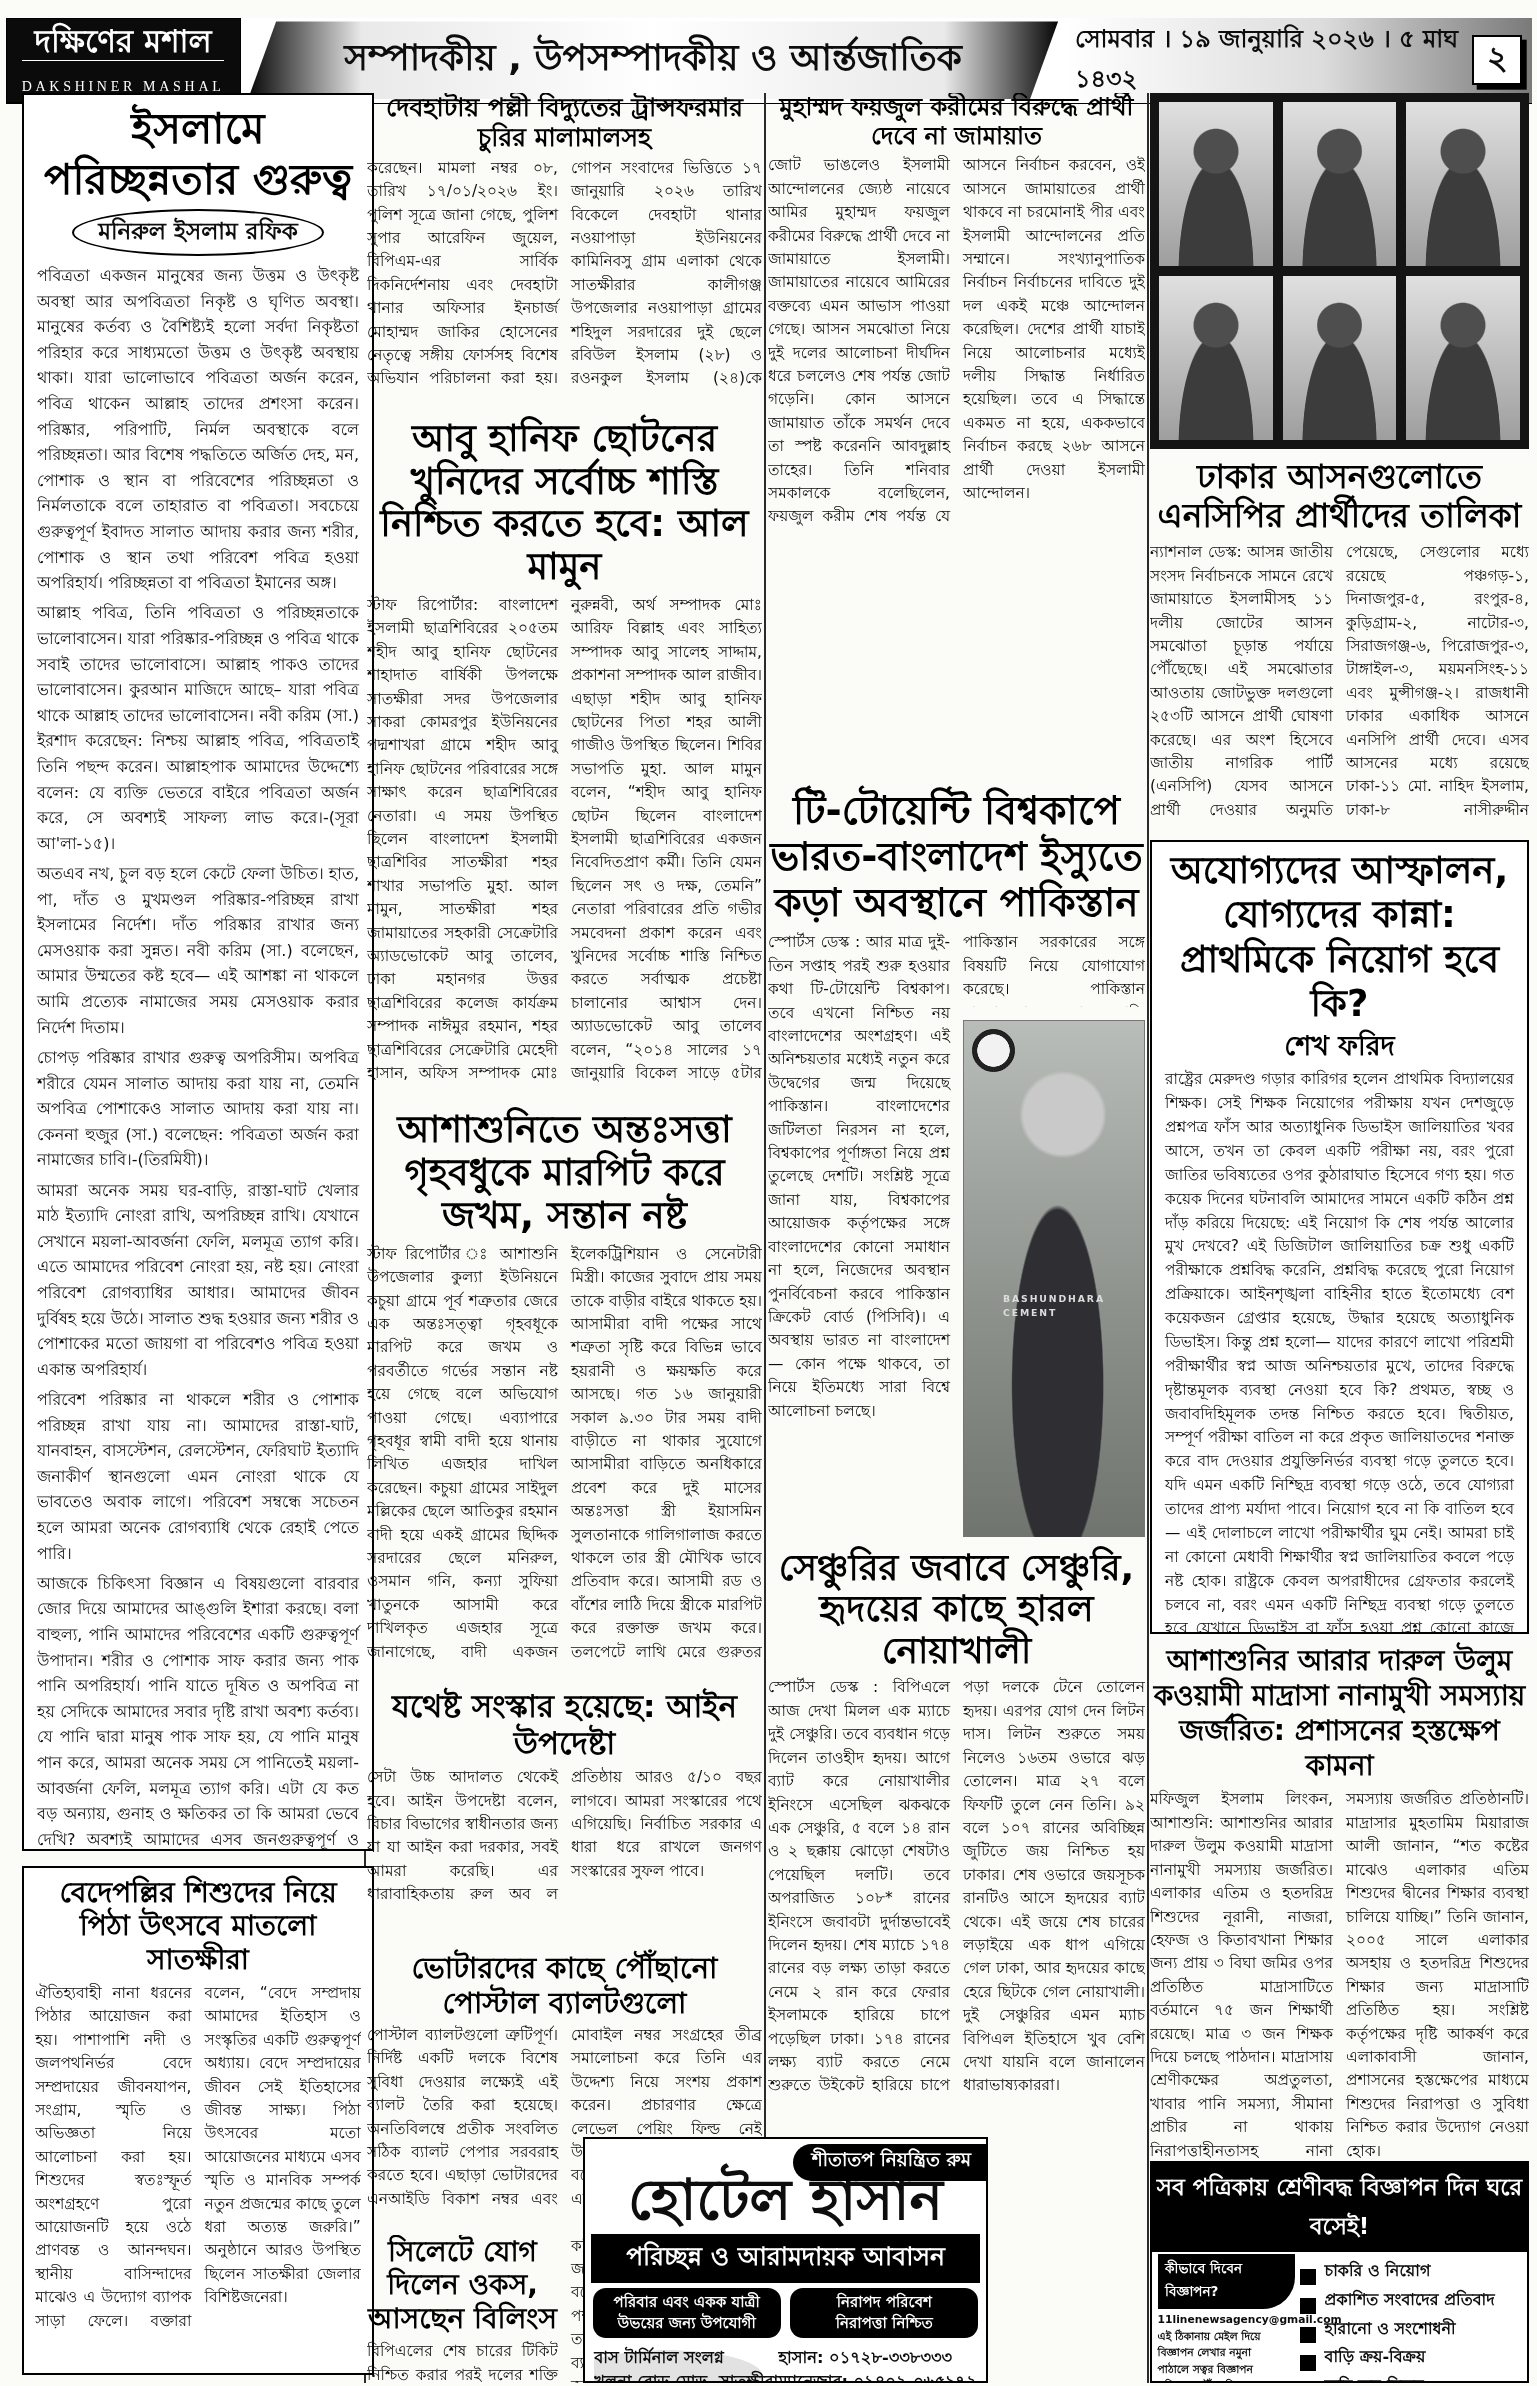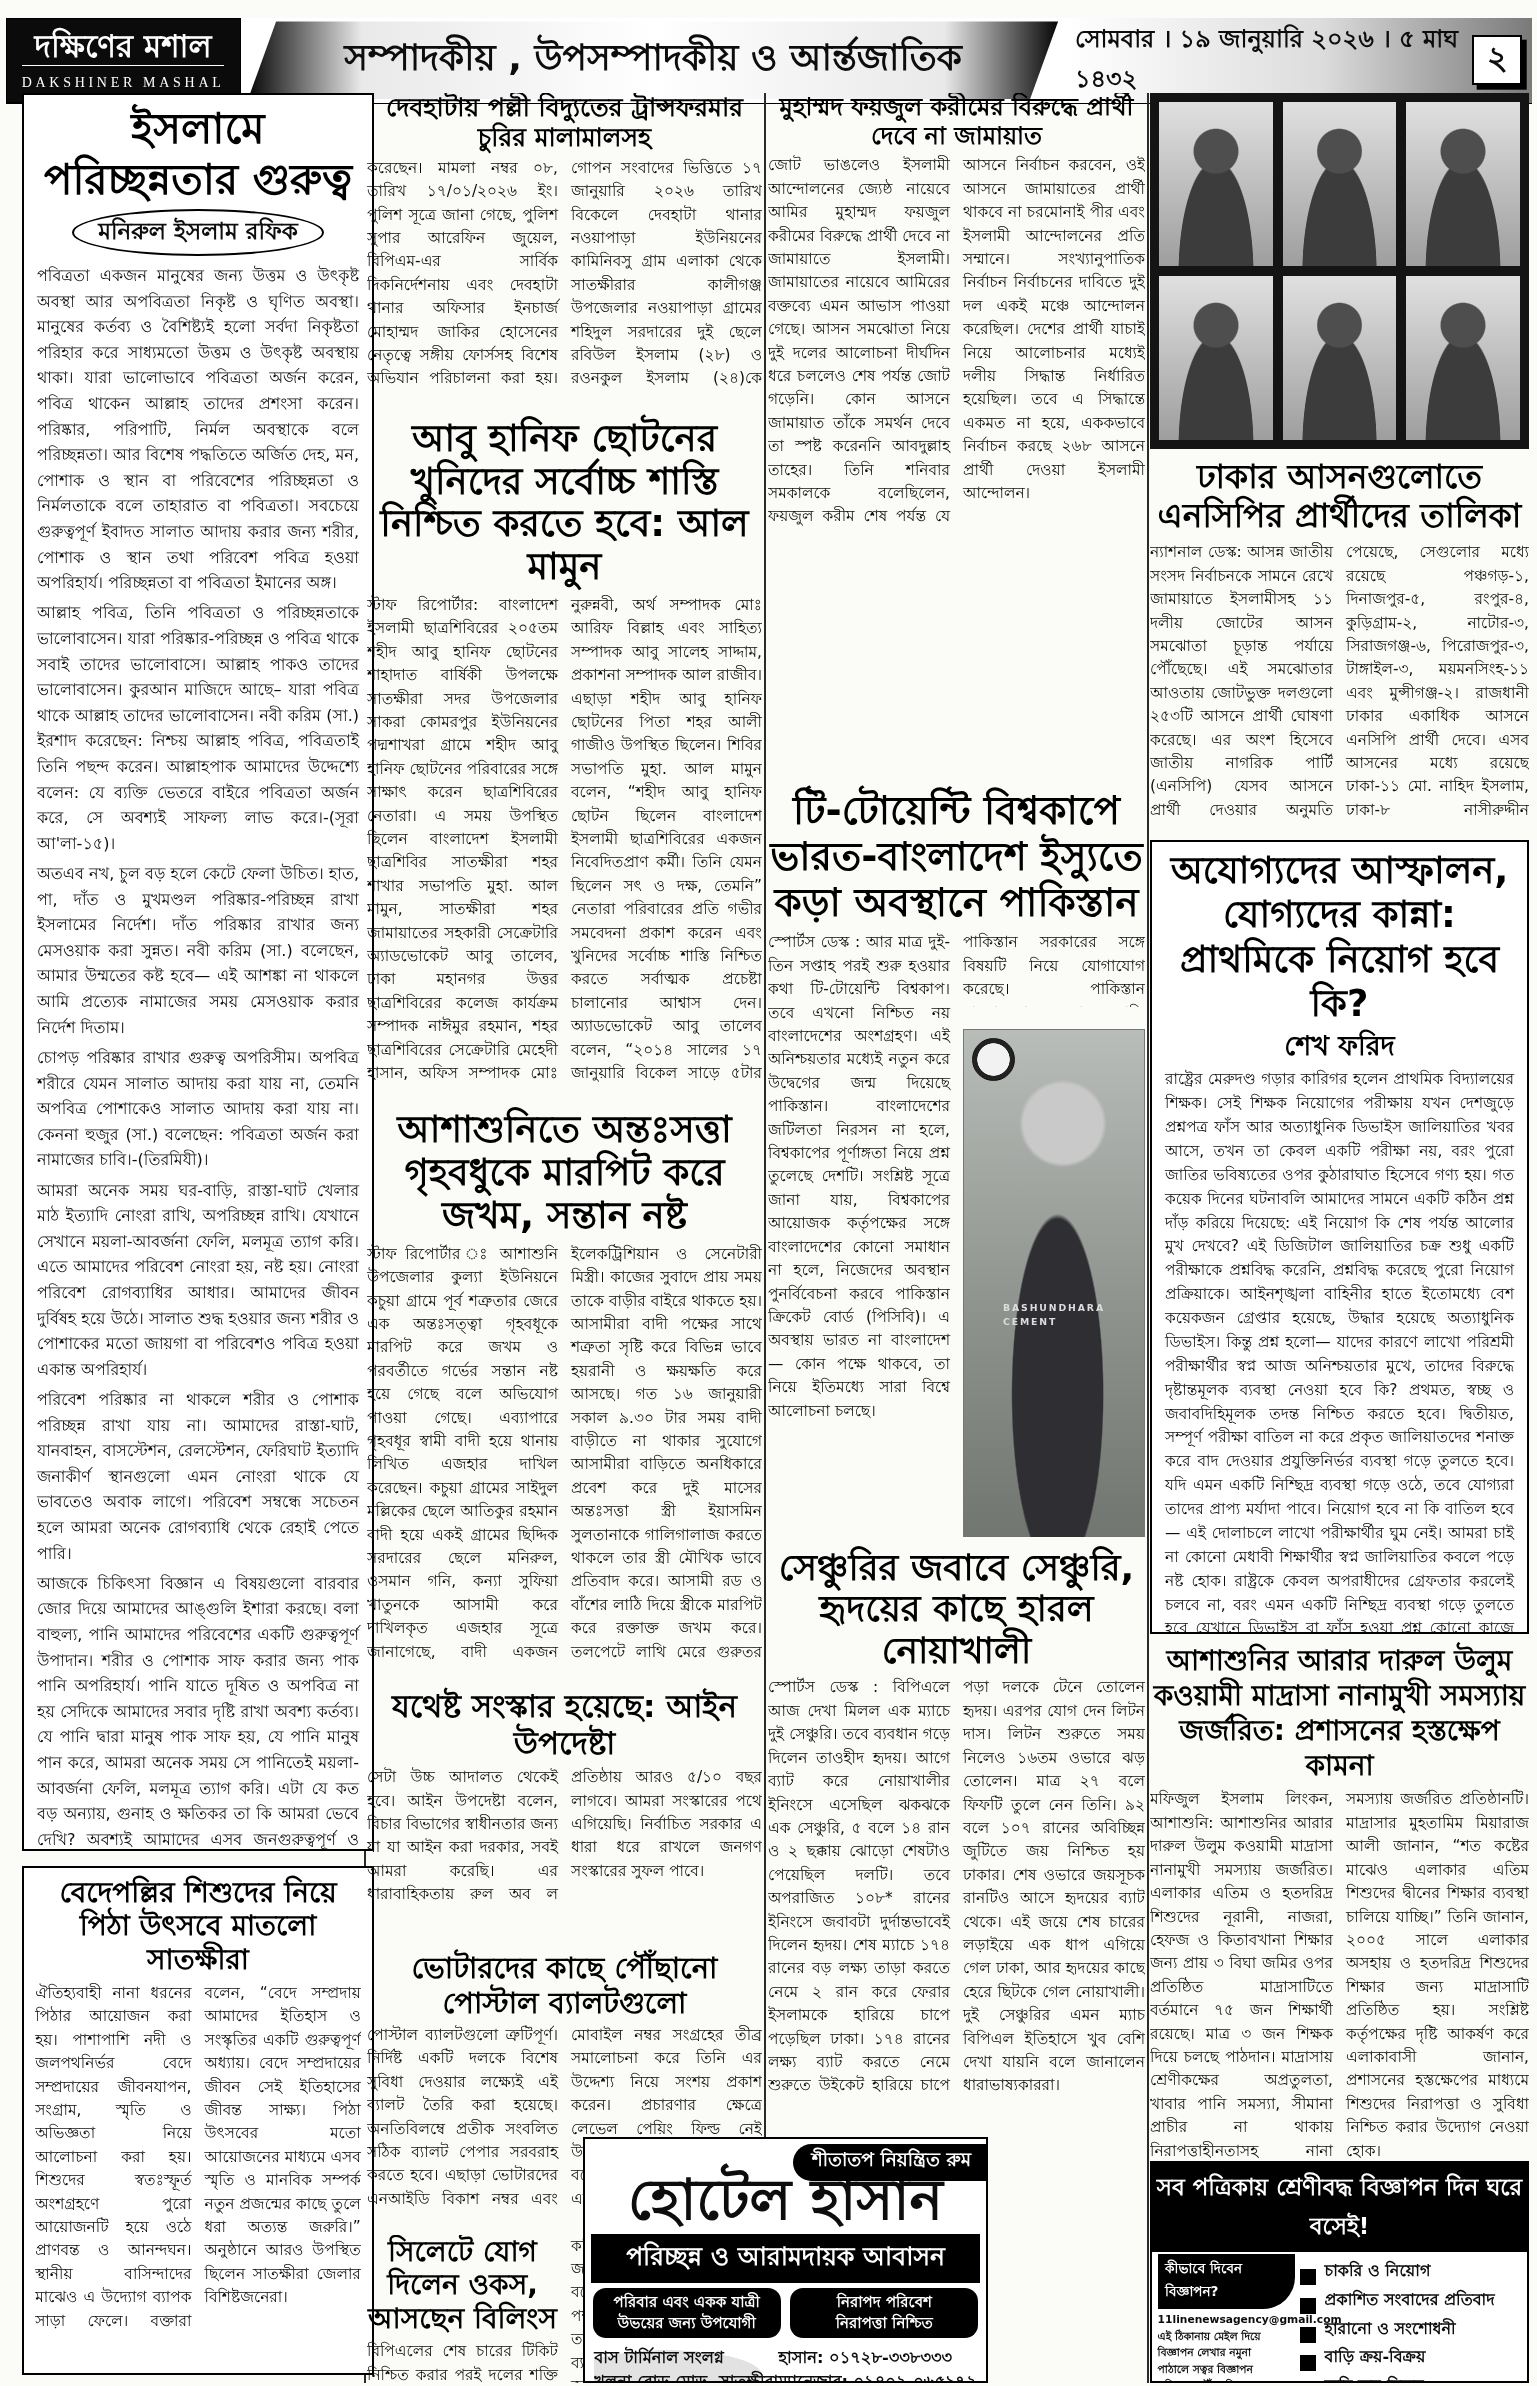"DAKSHINER MASHAL" .logo-en { padding-top: 9px -> 18px }
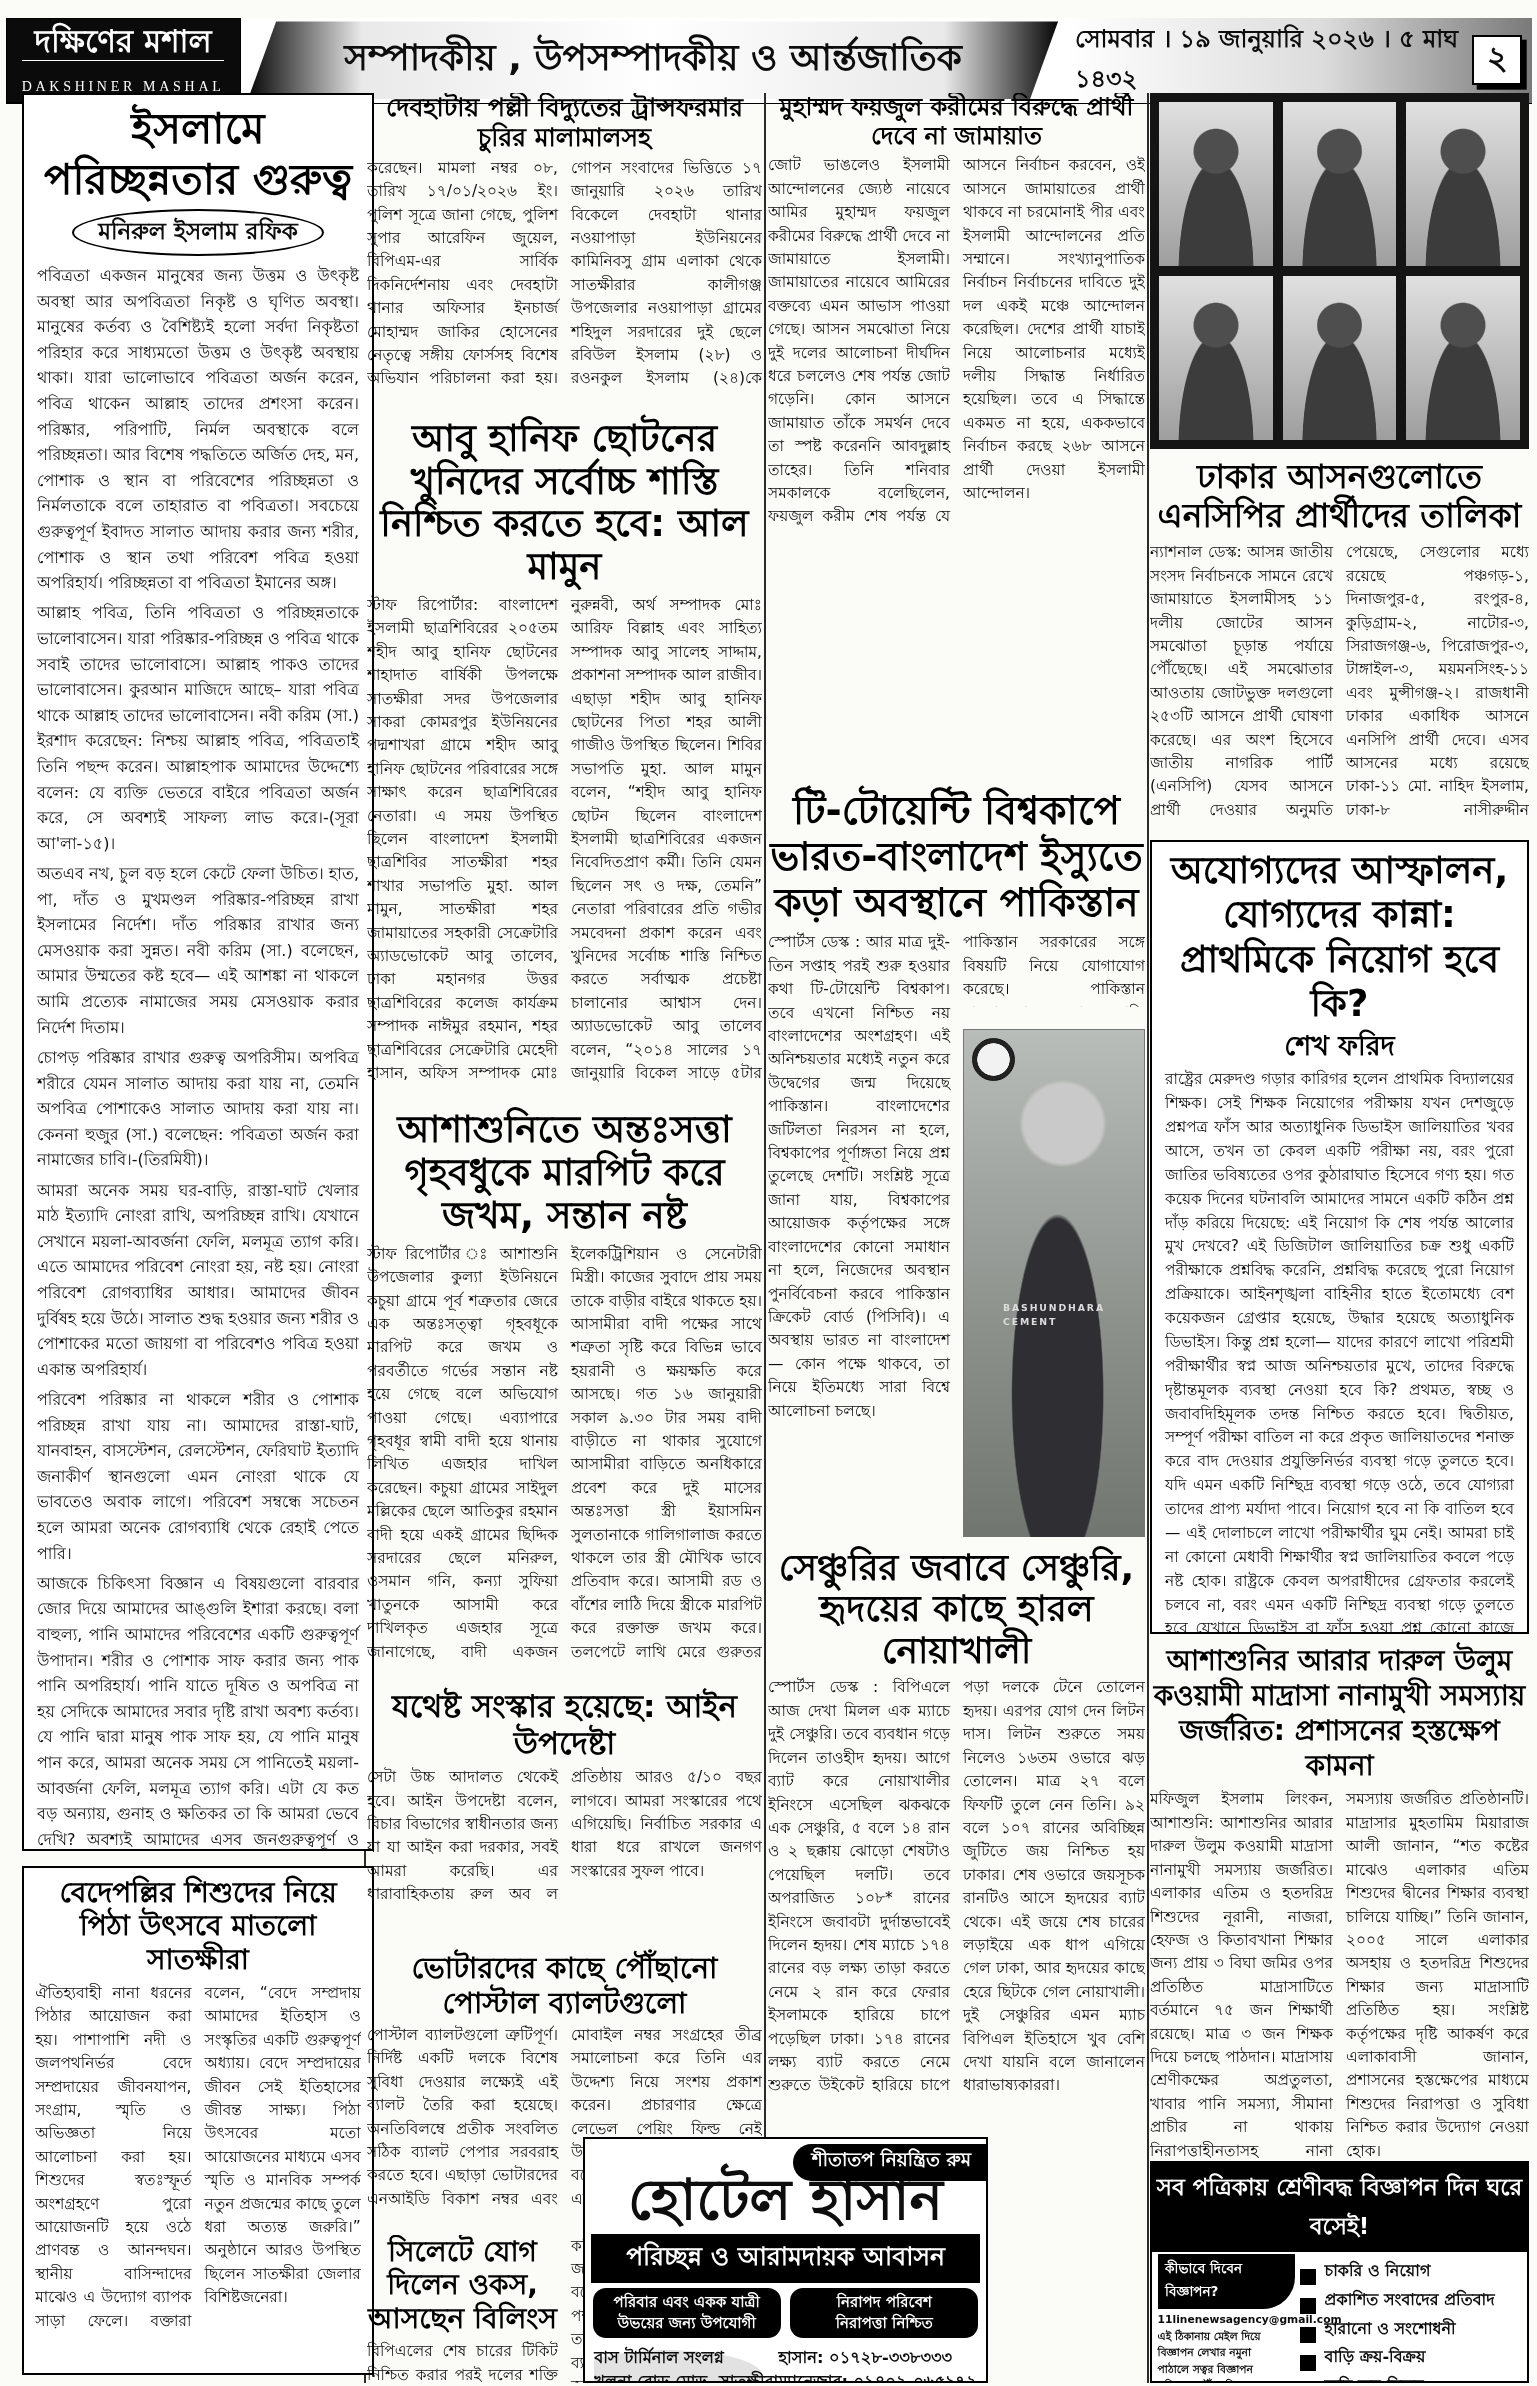"BASHUNDHARA CEMENT" div.photo-big { margin-top: 22px -> 13px }
